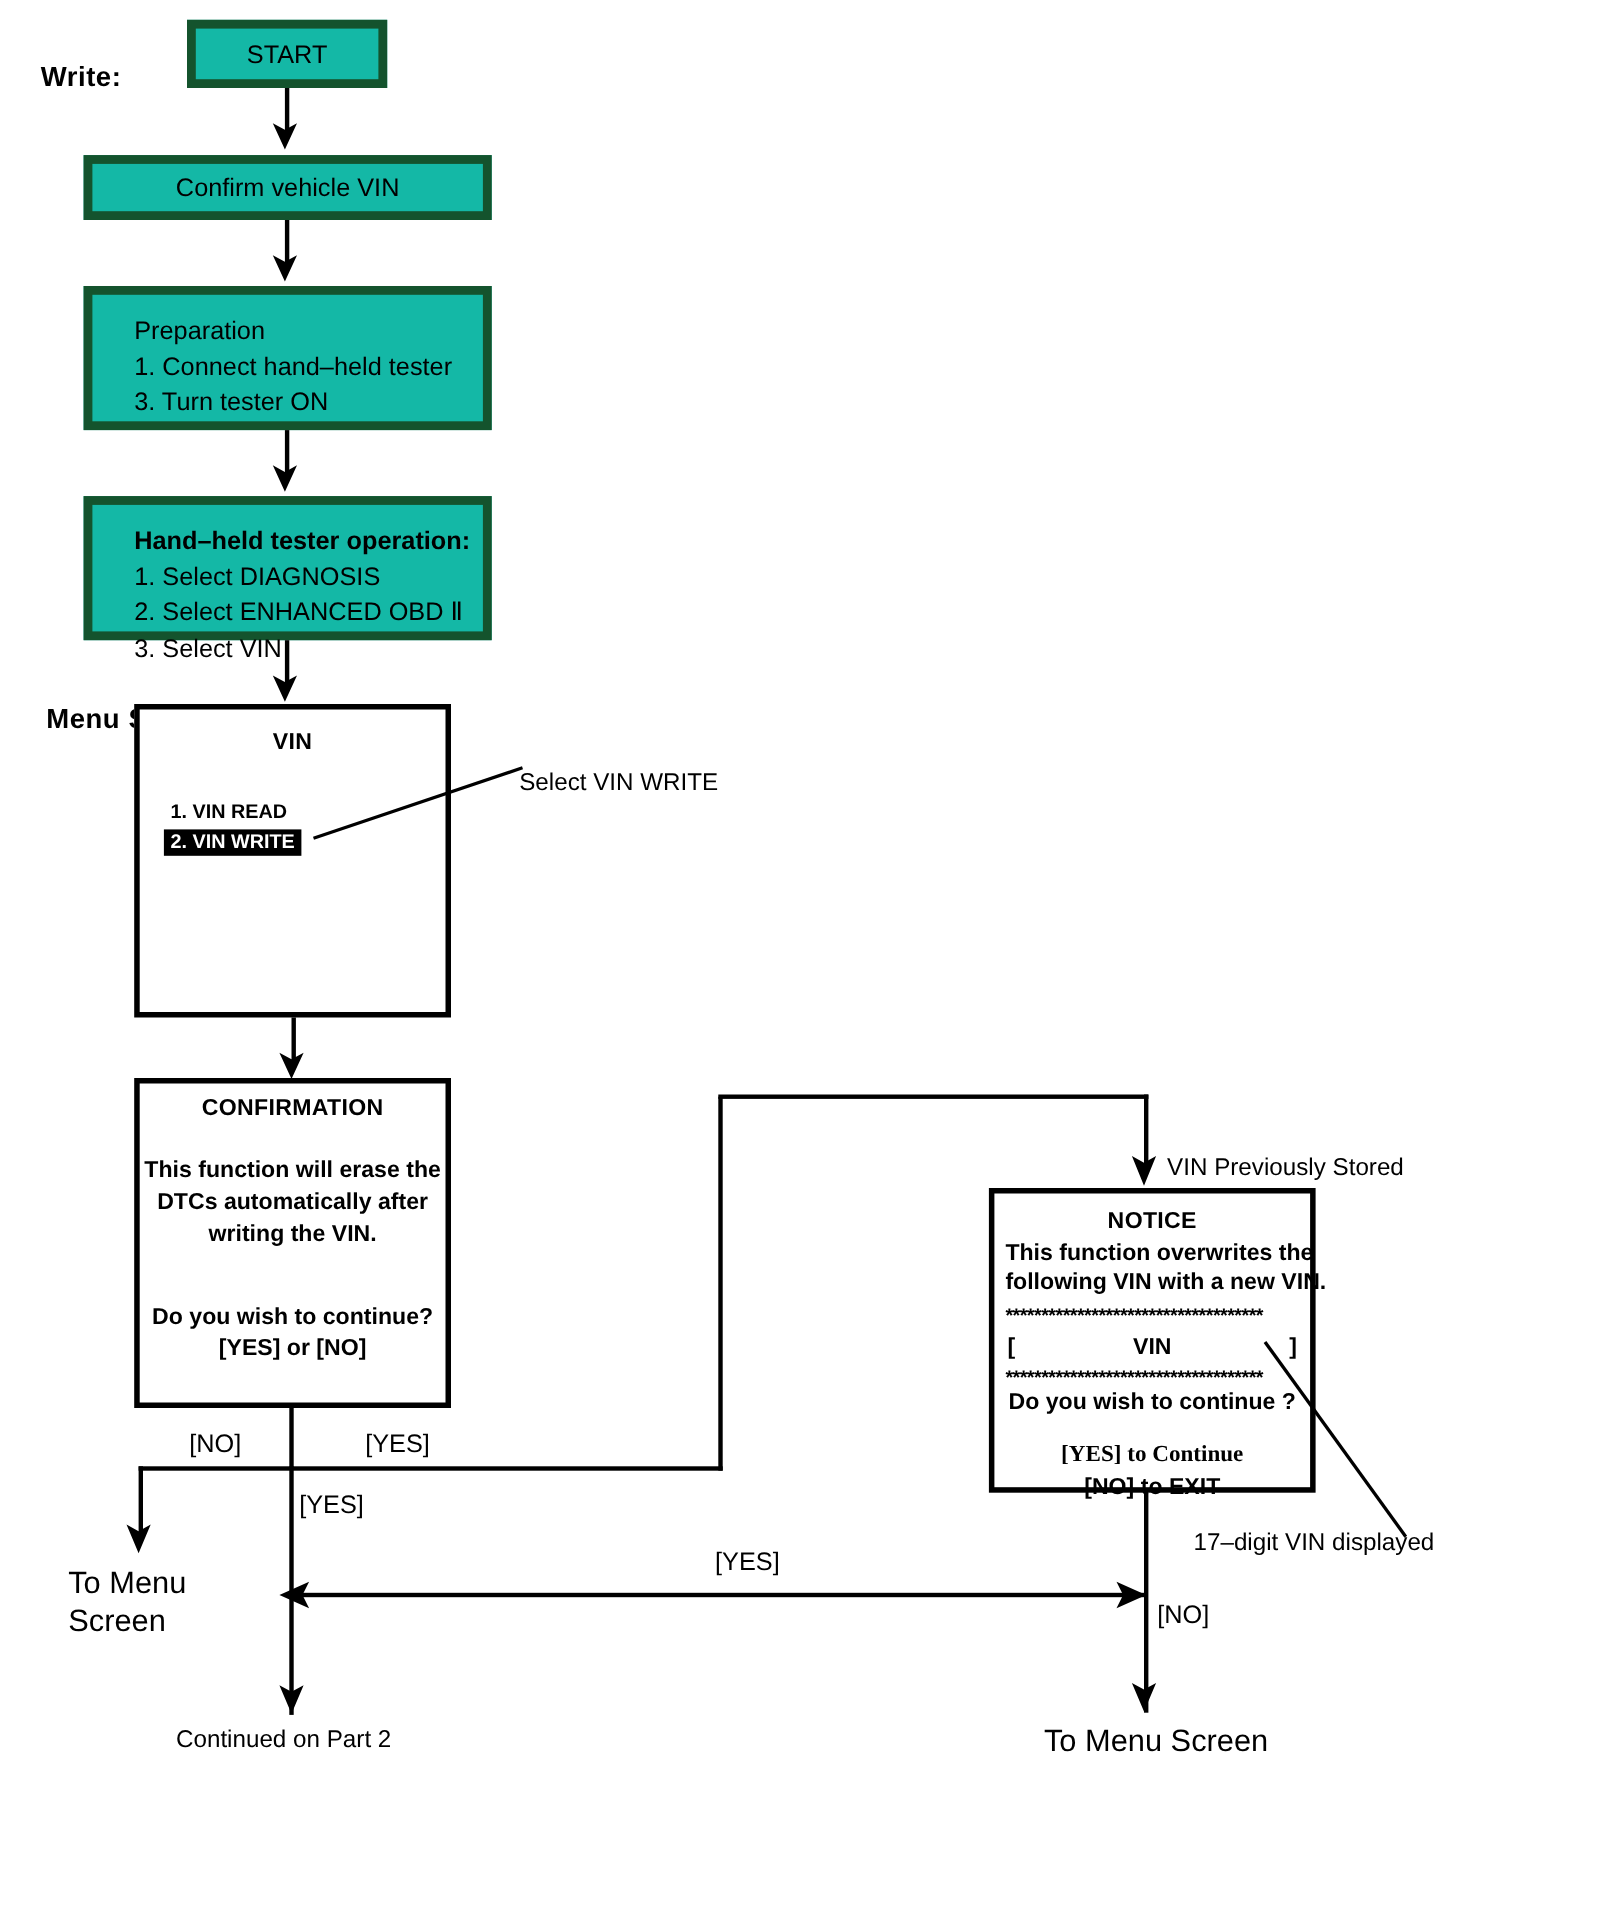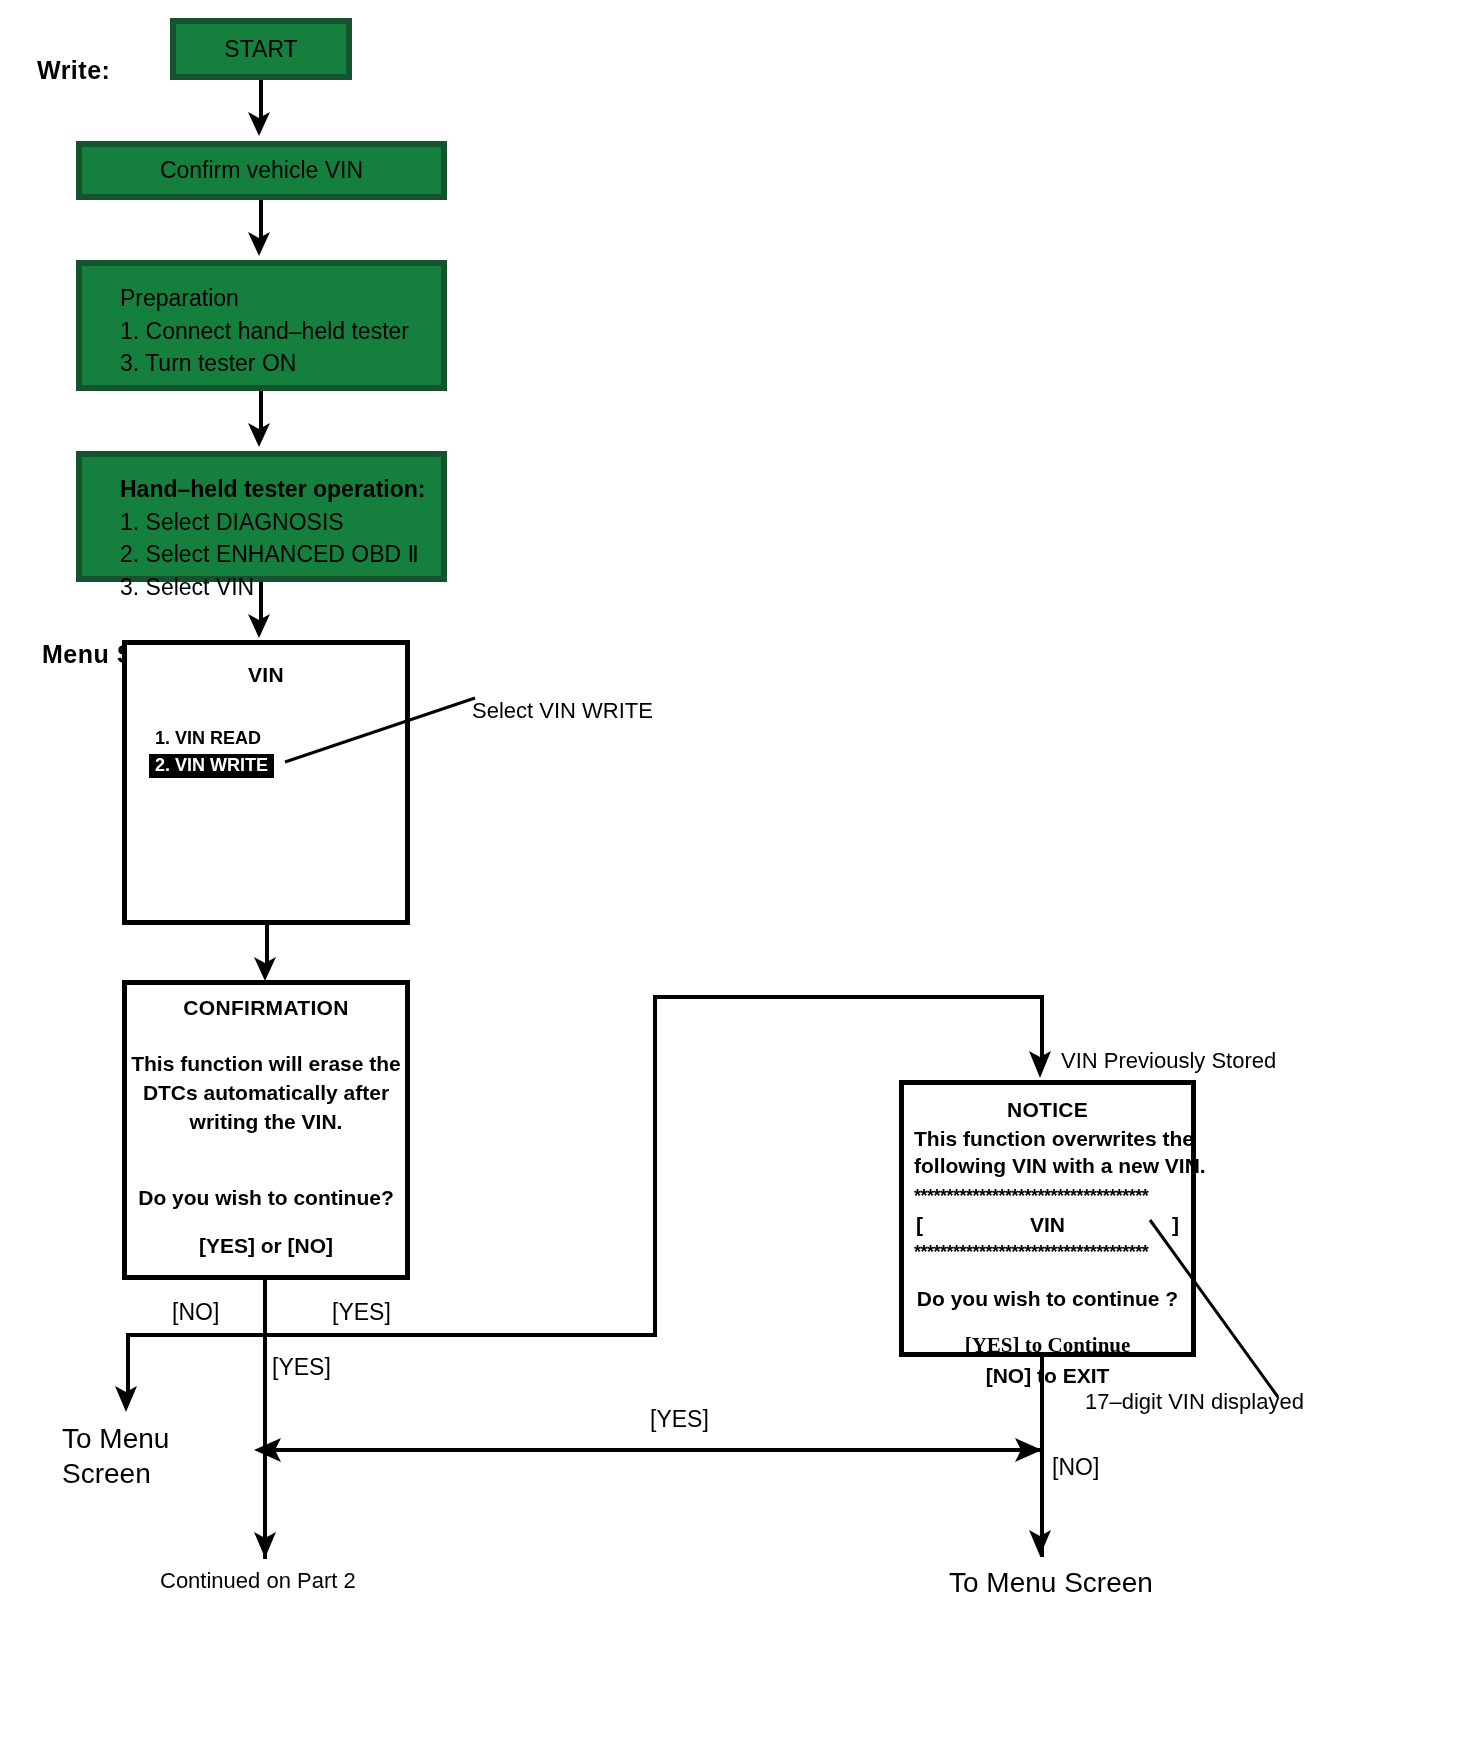"START" .pbox { background: #15803d -> #14b8a6; border: 6px solid #14532d -> 8px solid #14532d }
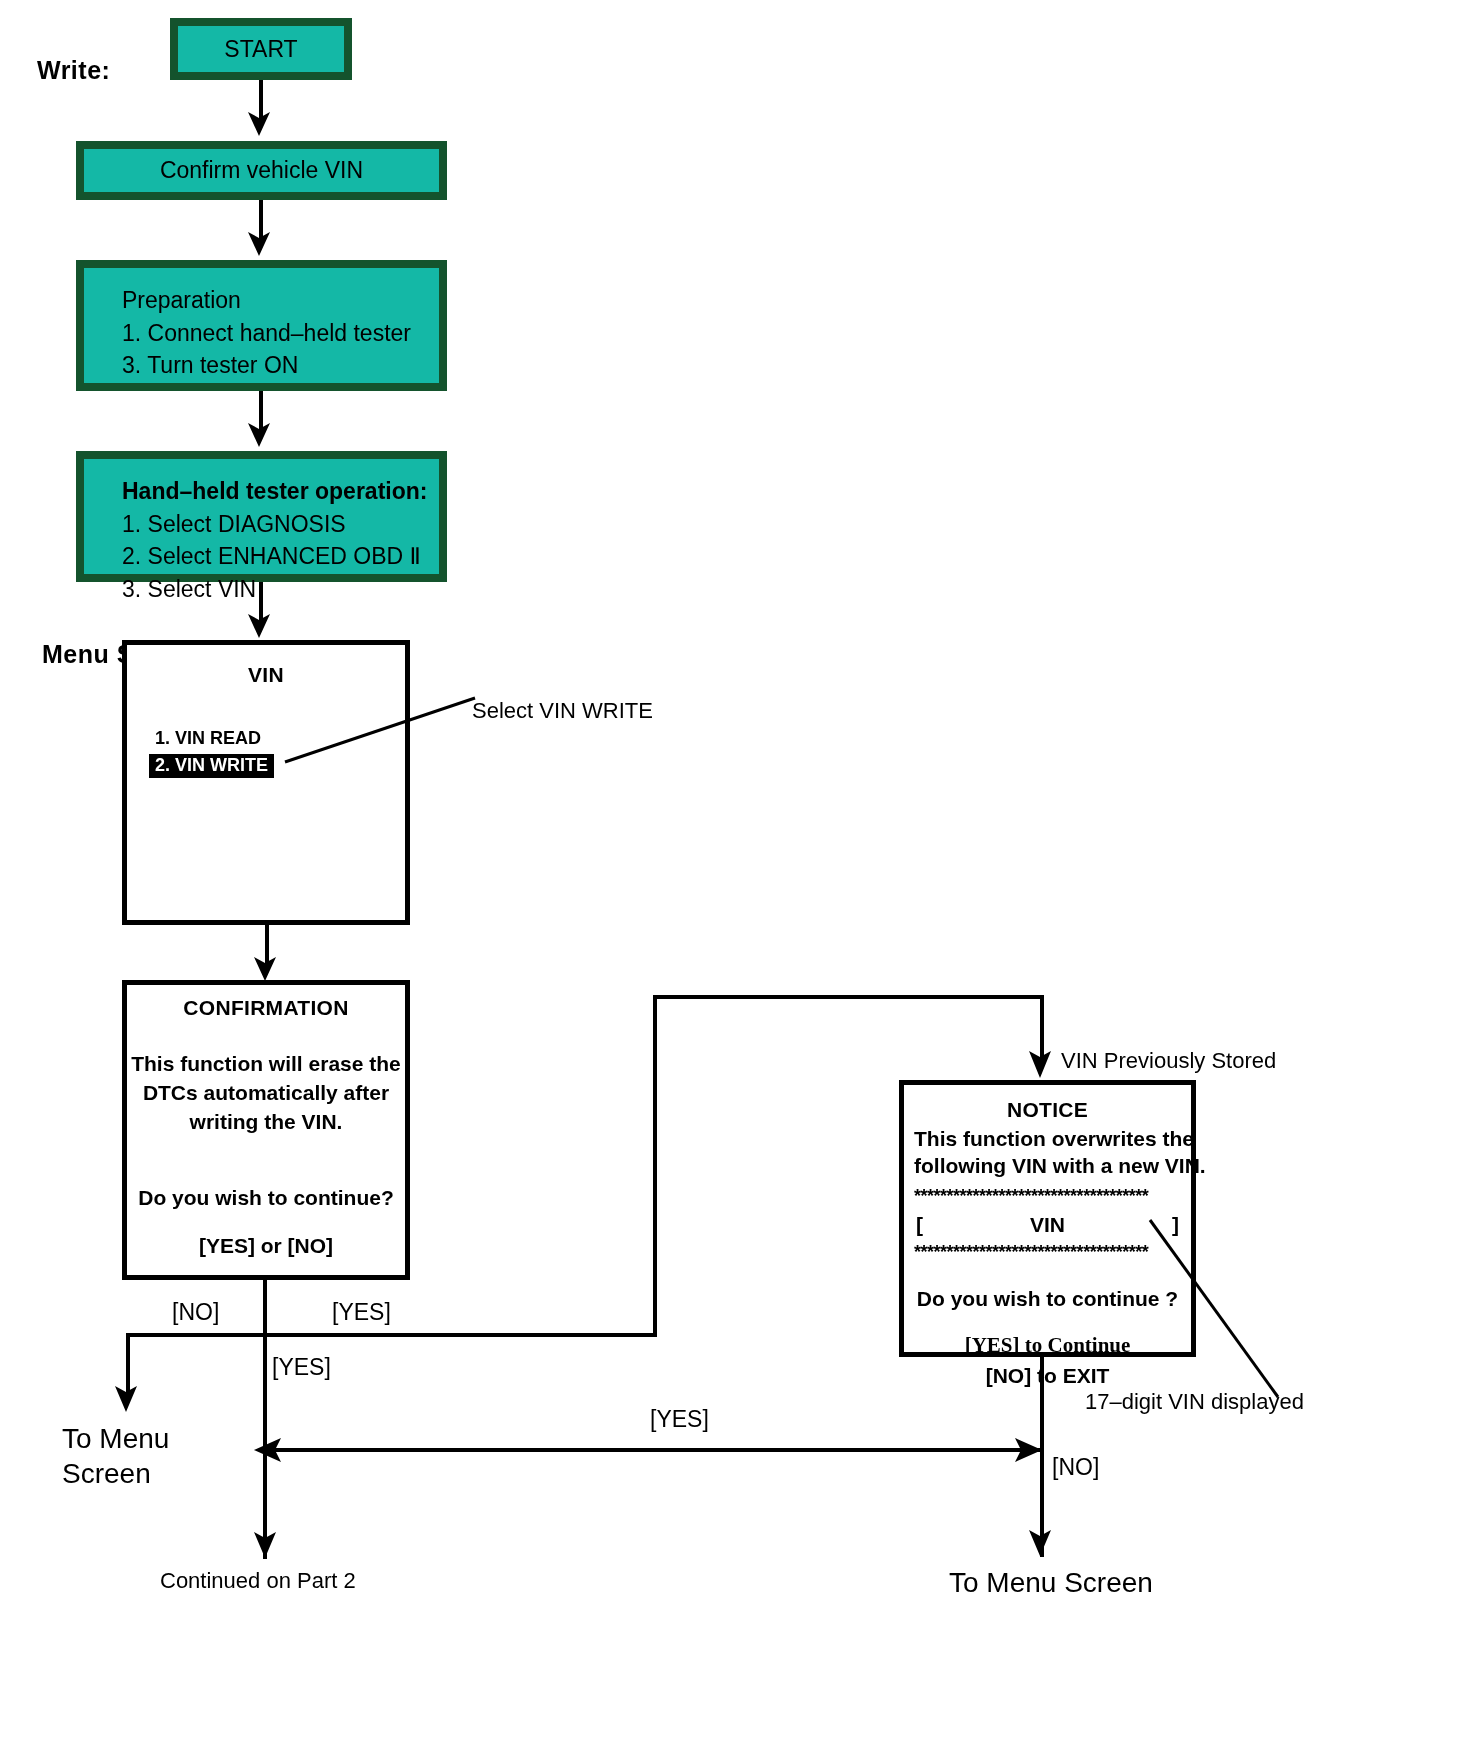"[YES] or [NO]" div.screen-line { margin-top: 24px -> 4px }
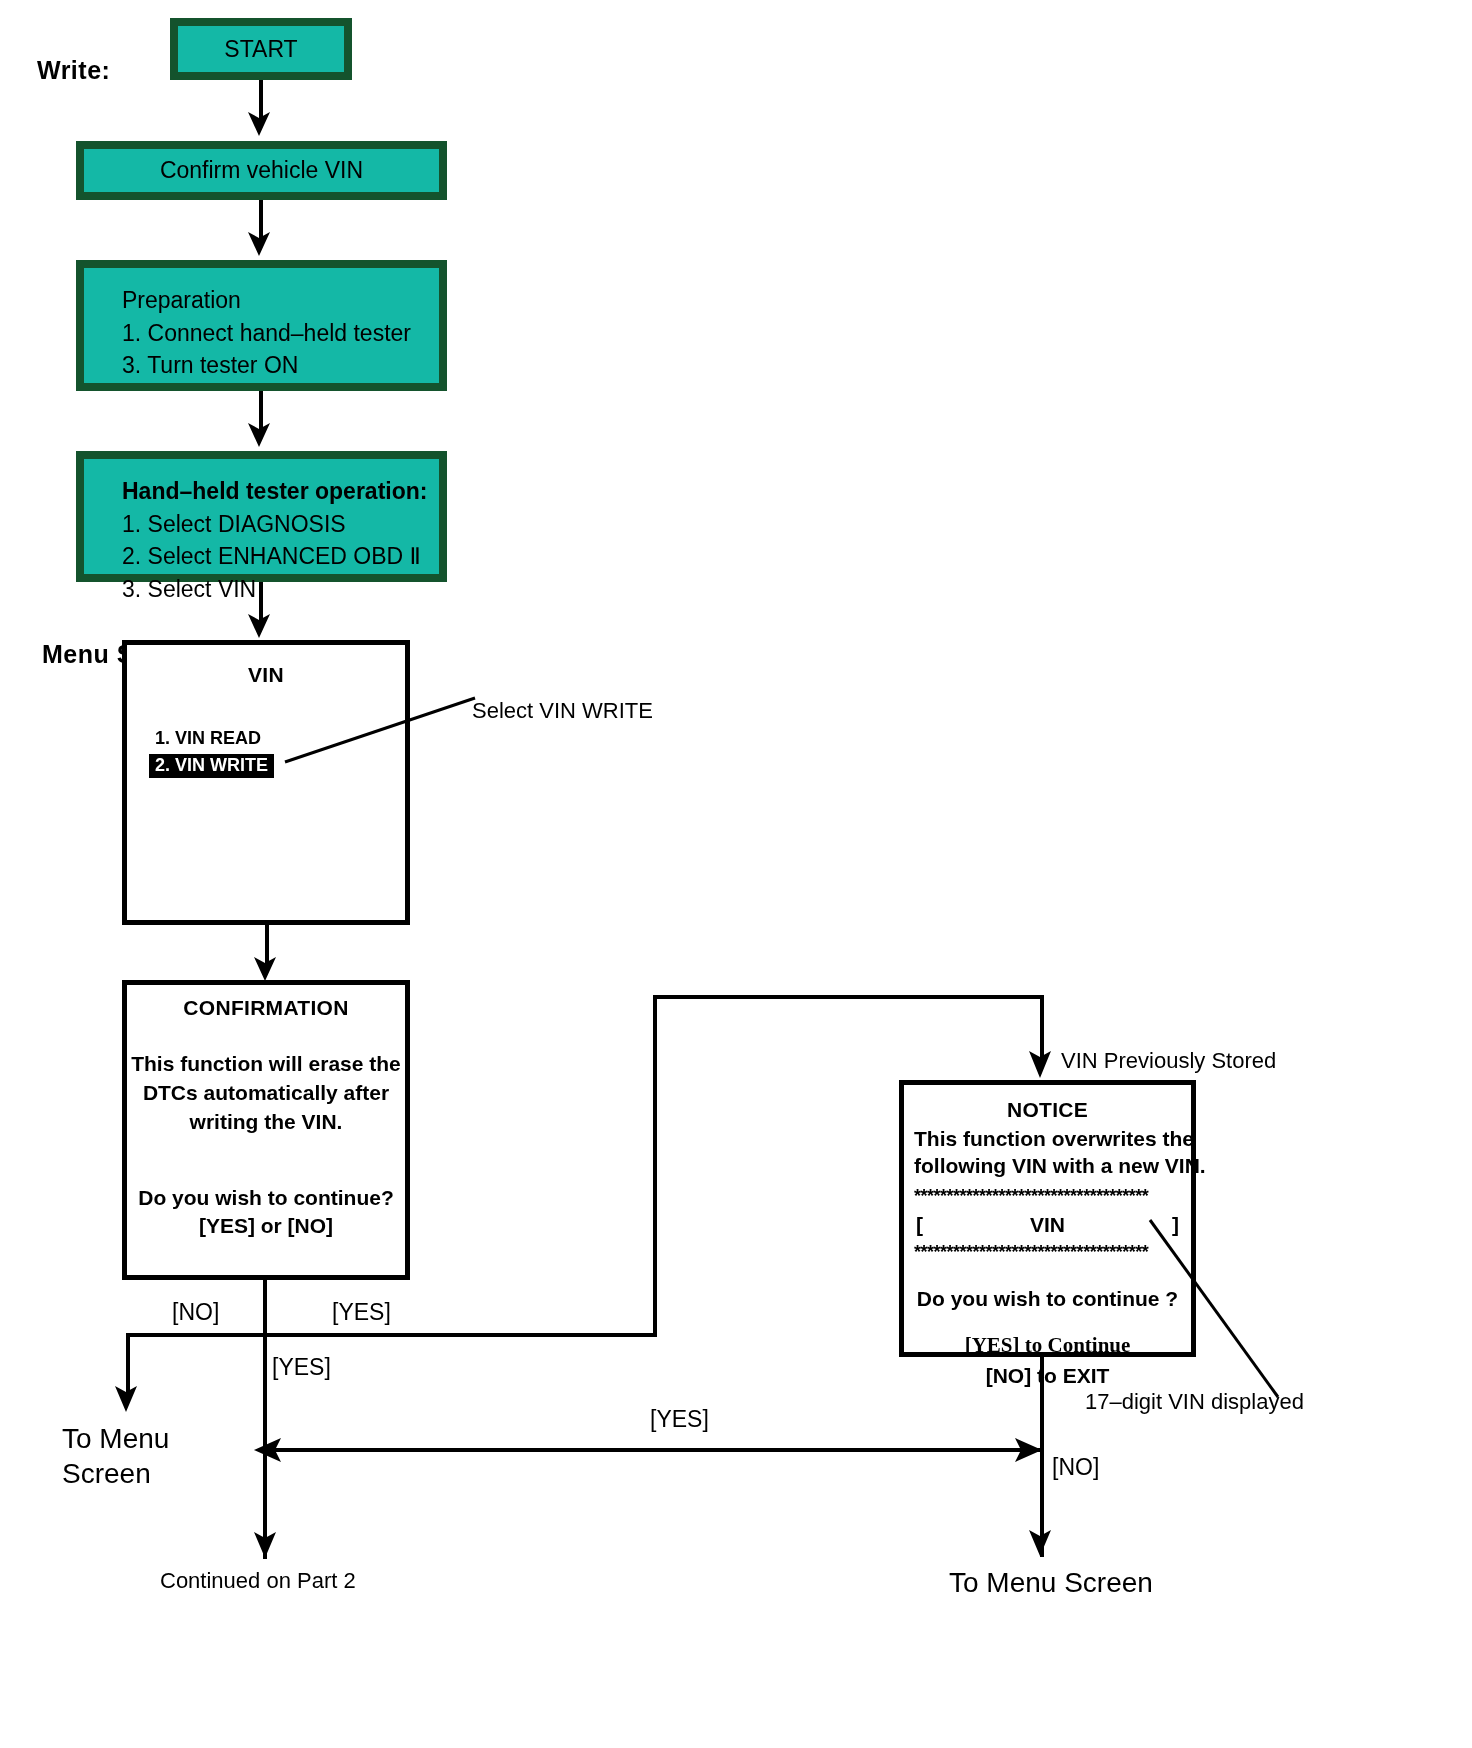"Do you wish to continue" div.screen-line { margin-top: 24px -> none }
